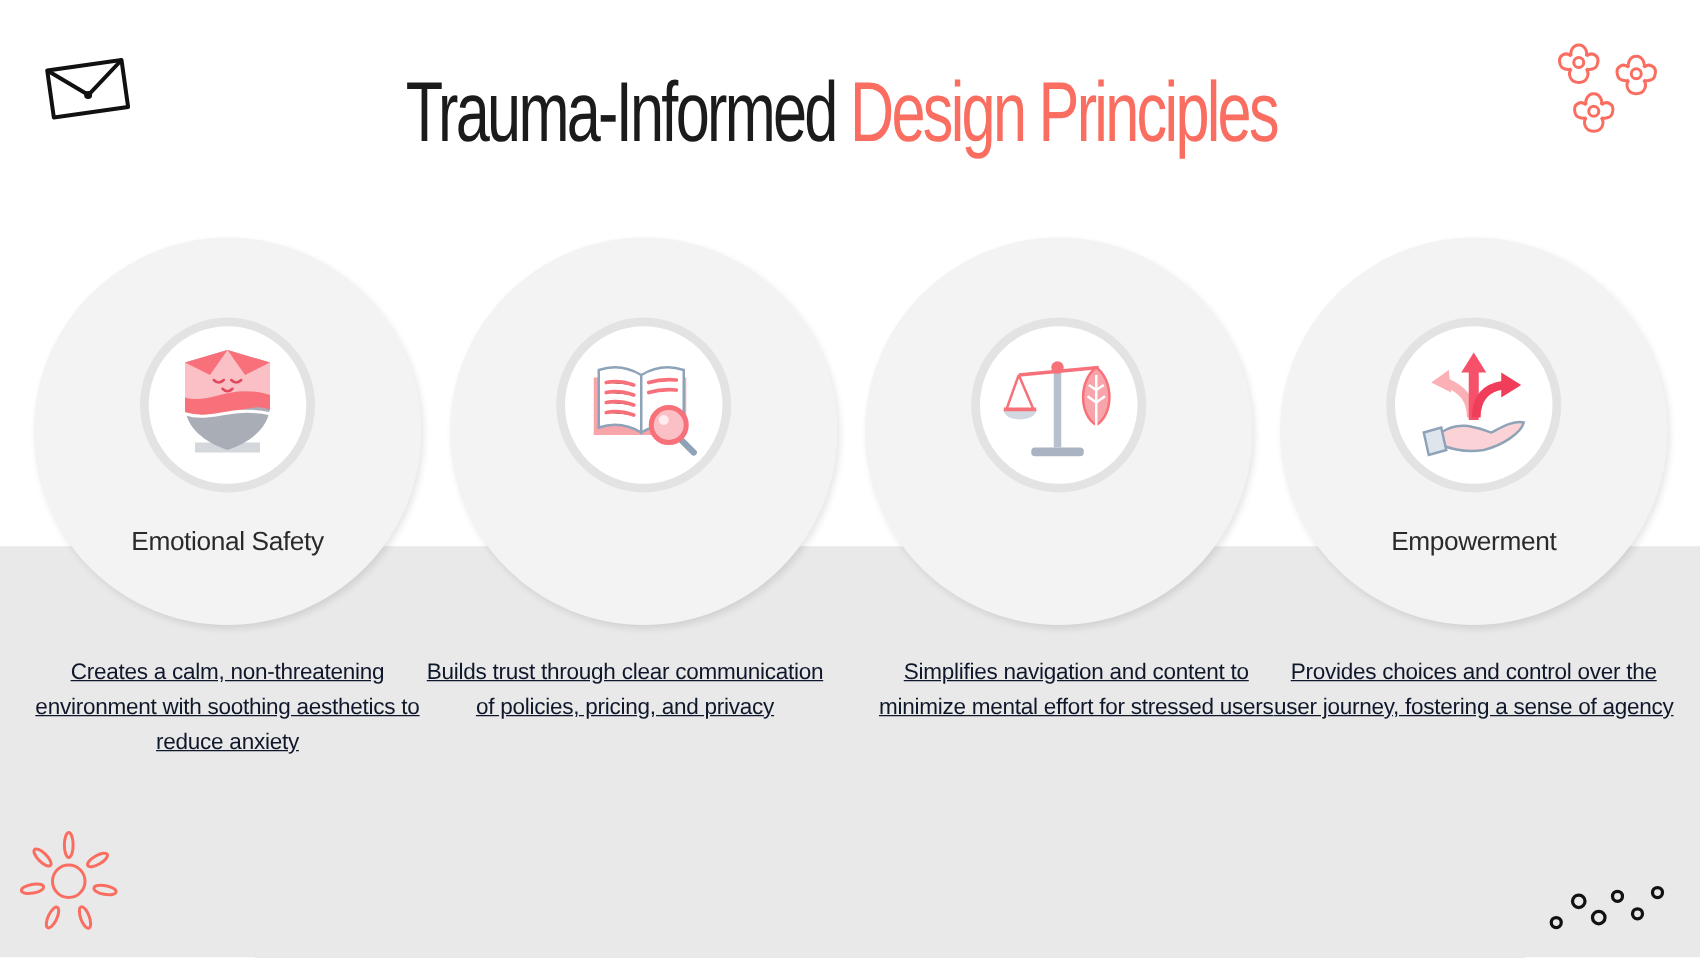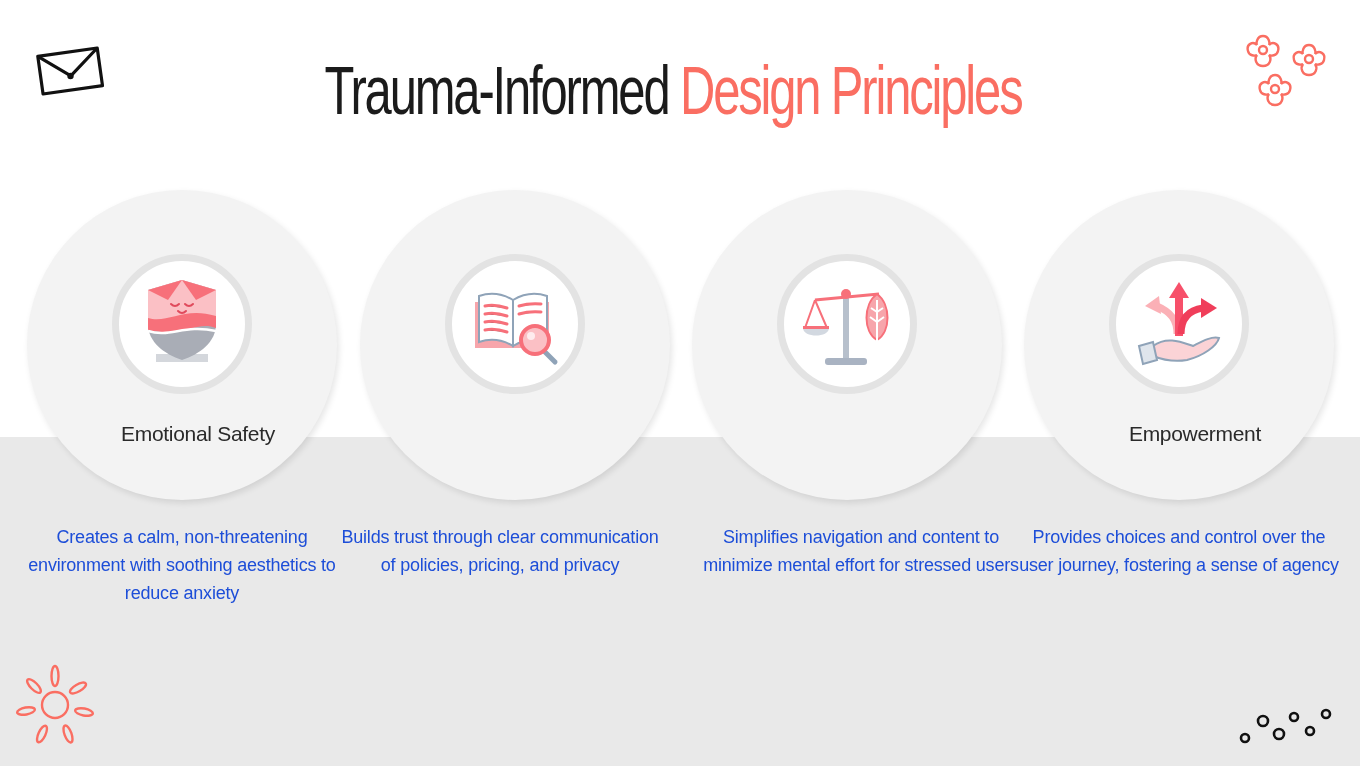"Emotional Safety" .card-title { left: 16px -> 0 }
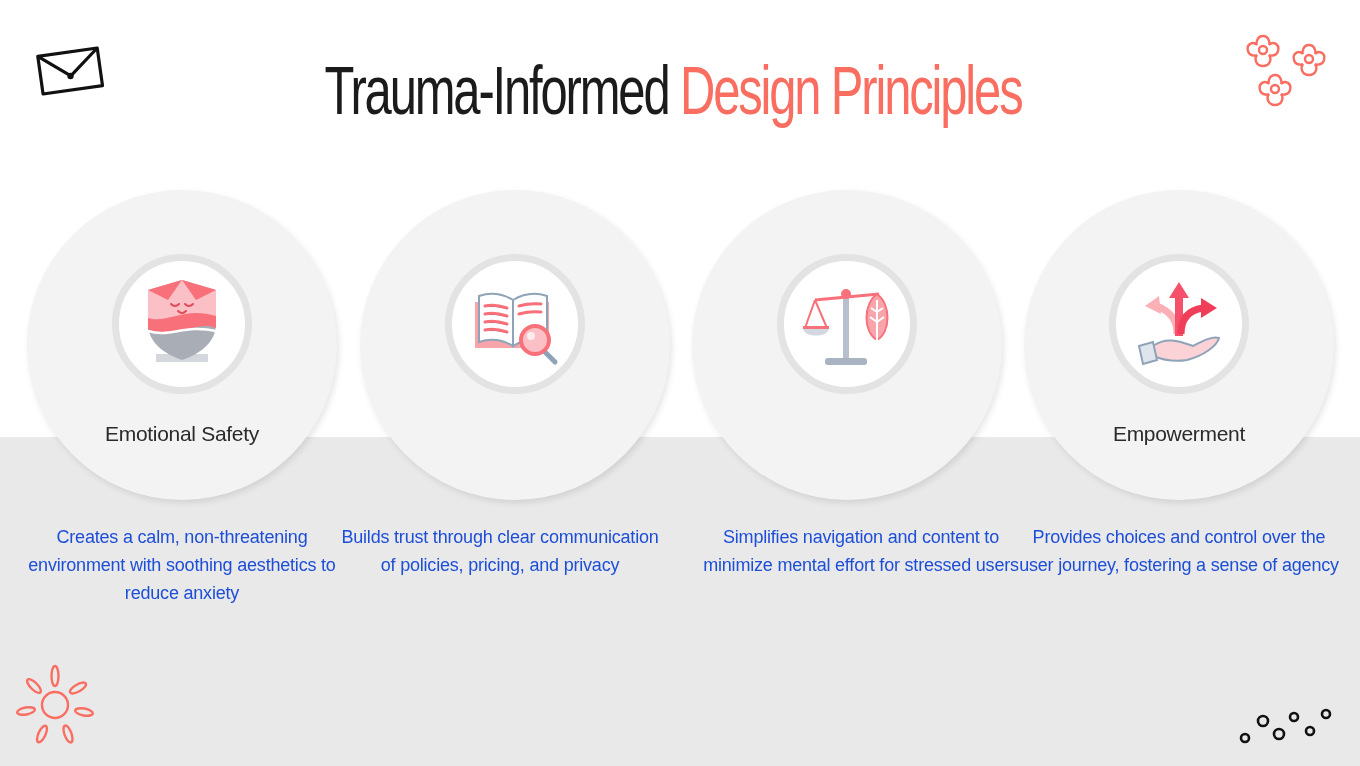"Creates a calm, non-threatening" .card-desc { color: #1d4ed8 -> #0f172a; text-decoration: none -> underline }
